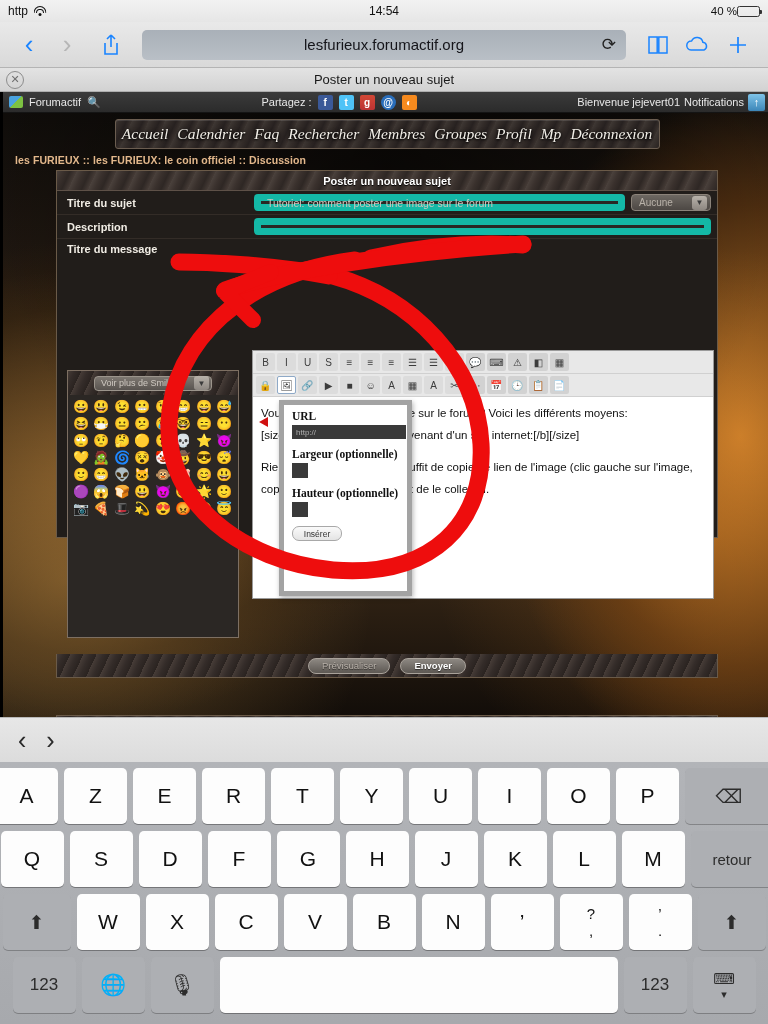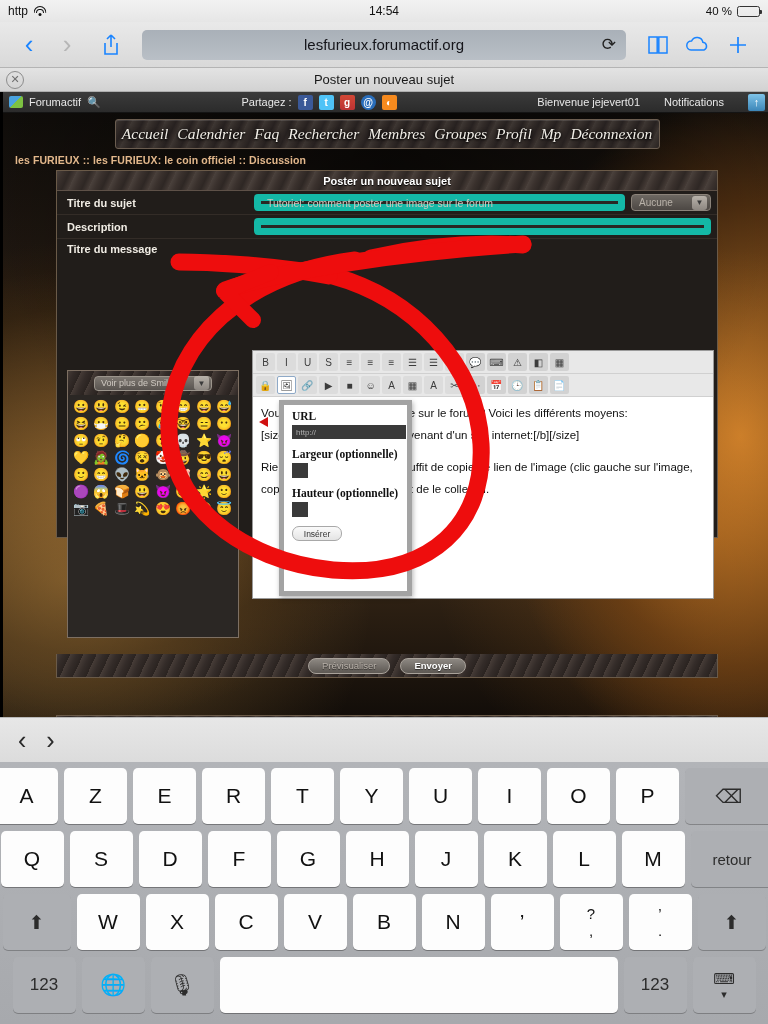"40 %" .sb-right { gap: 5px -> none }
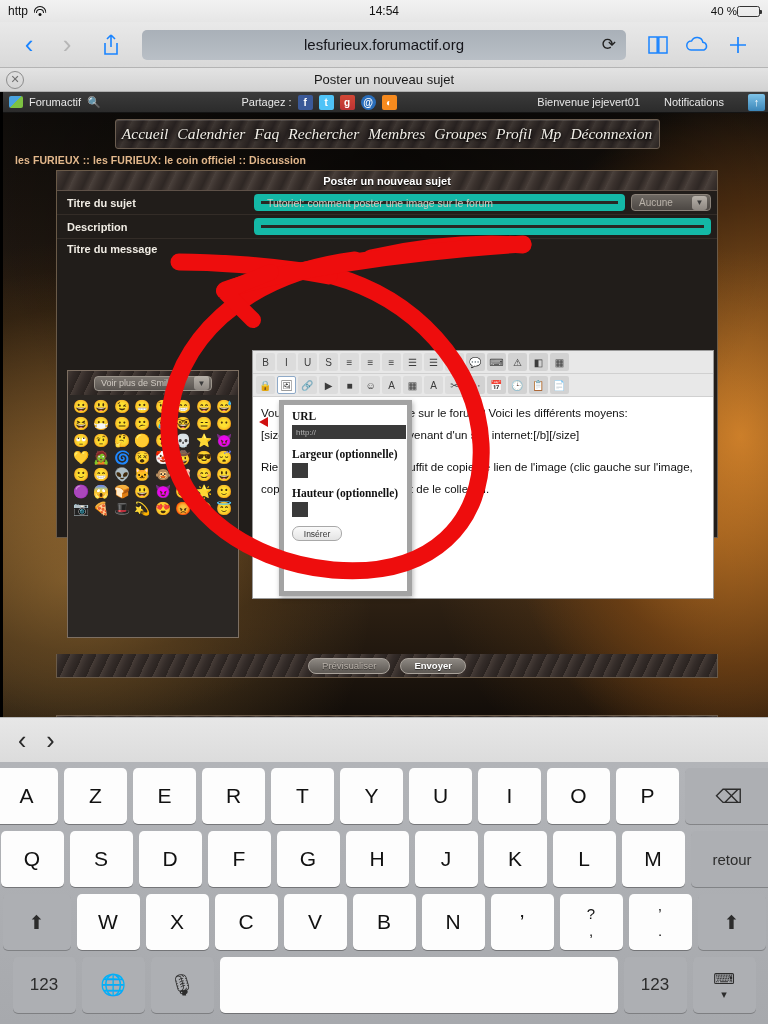"Bienvenue jejevert01" .fa-right { gap: 24px -> 4px }
